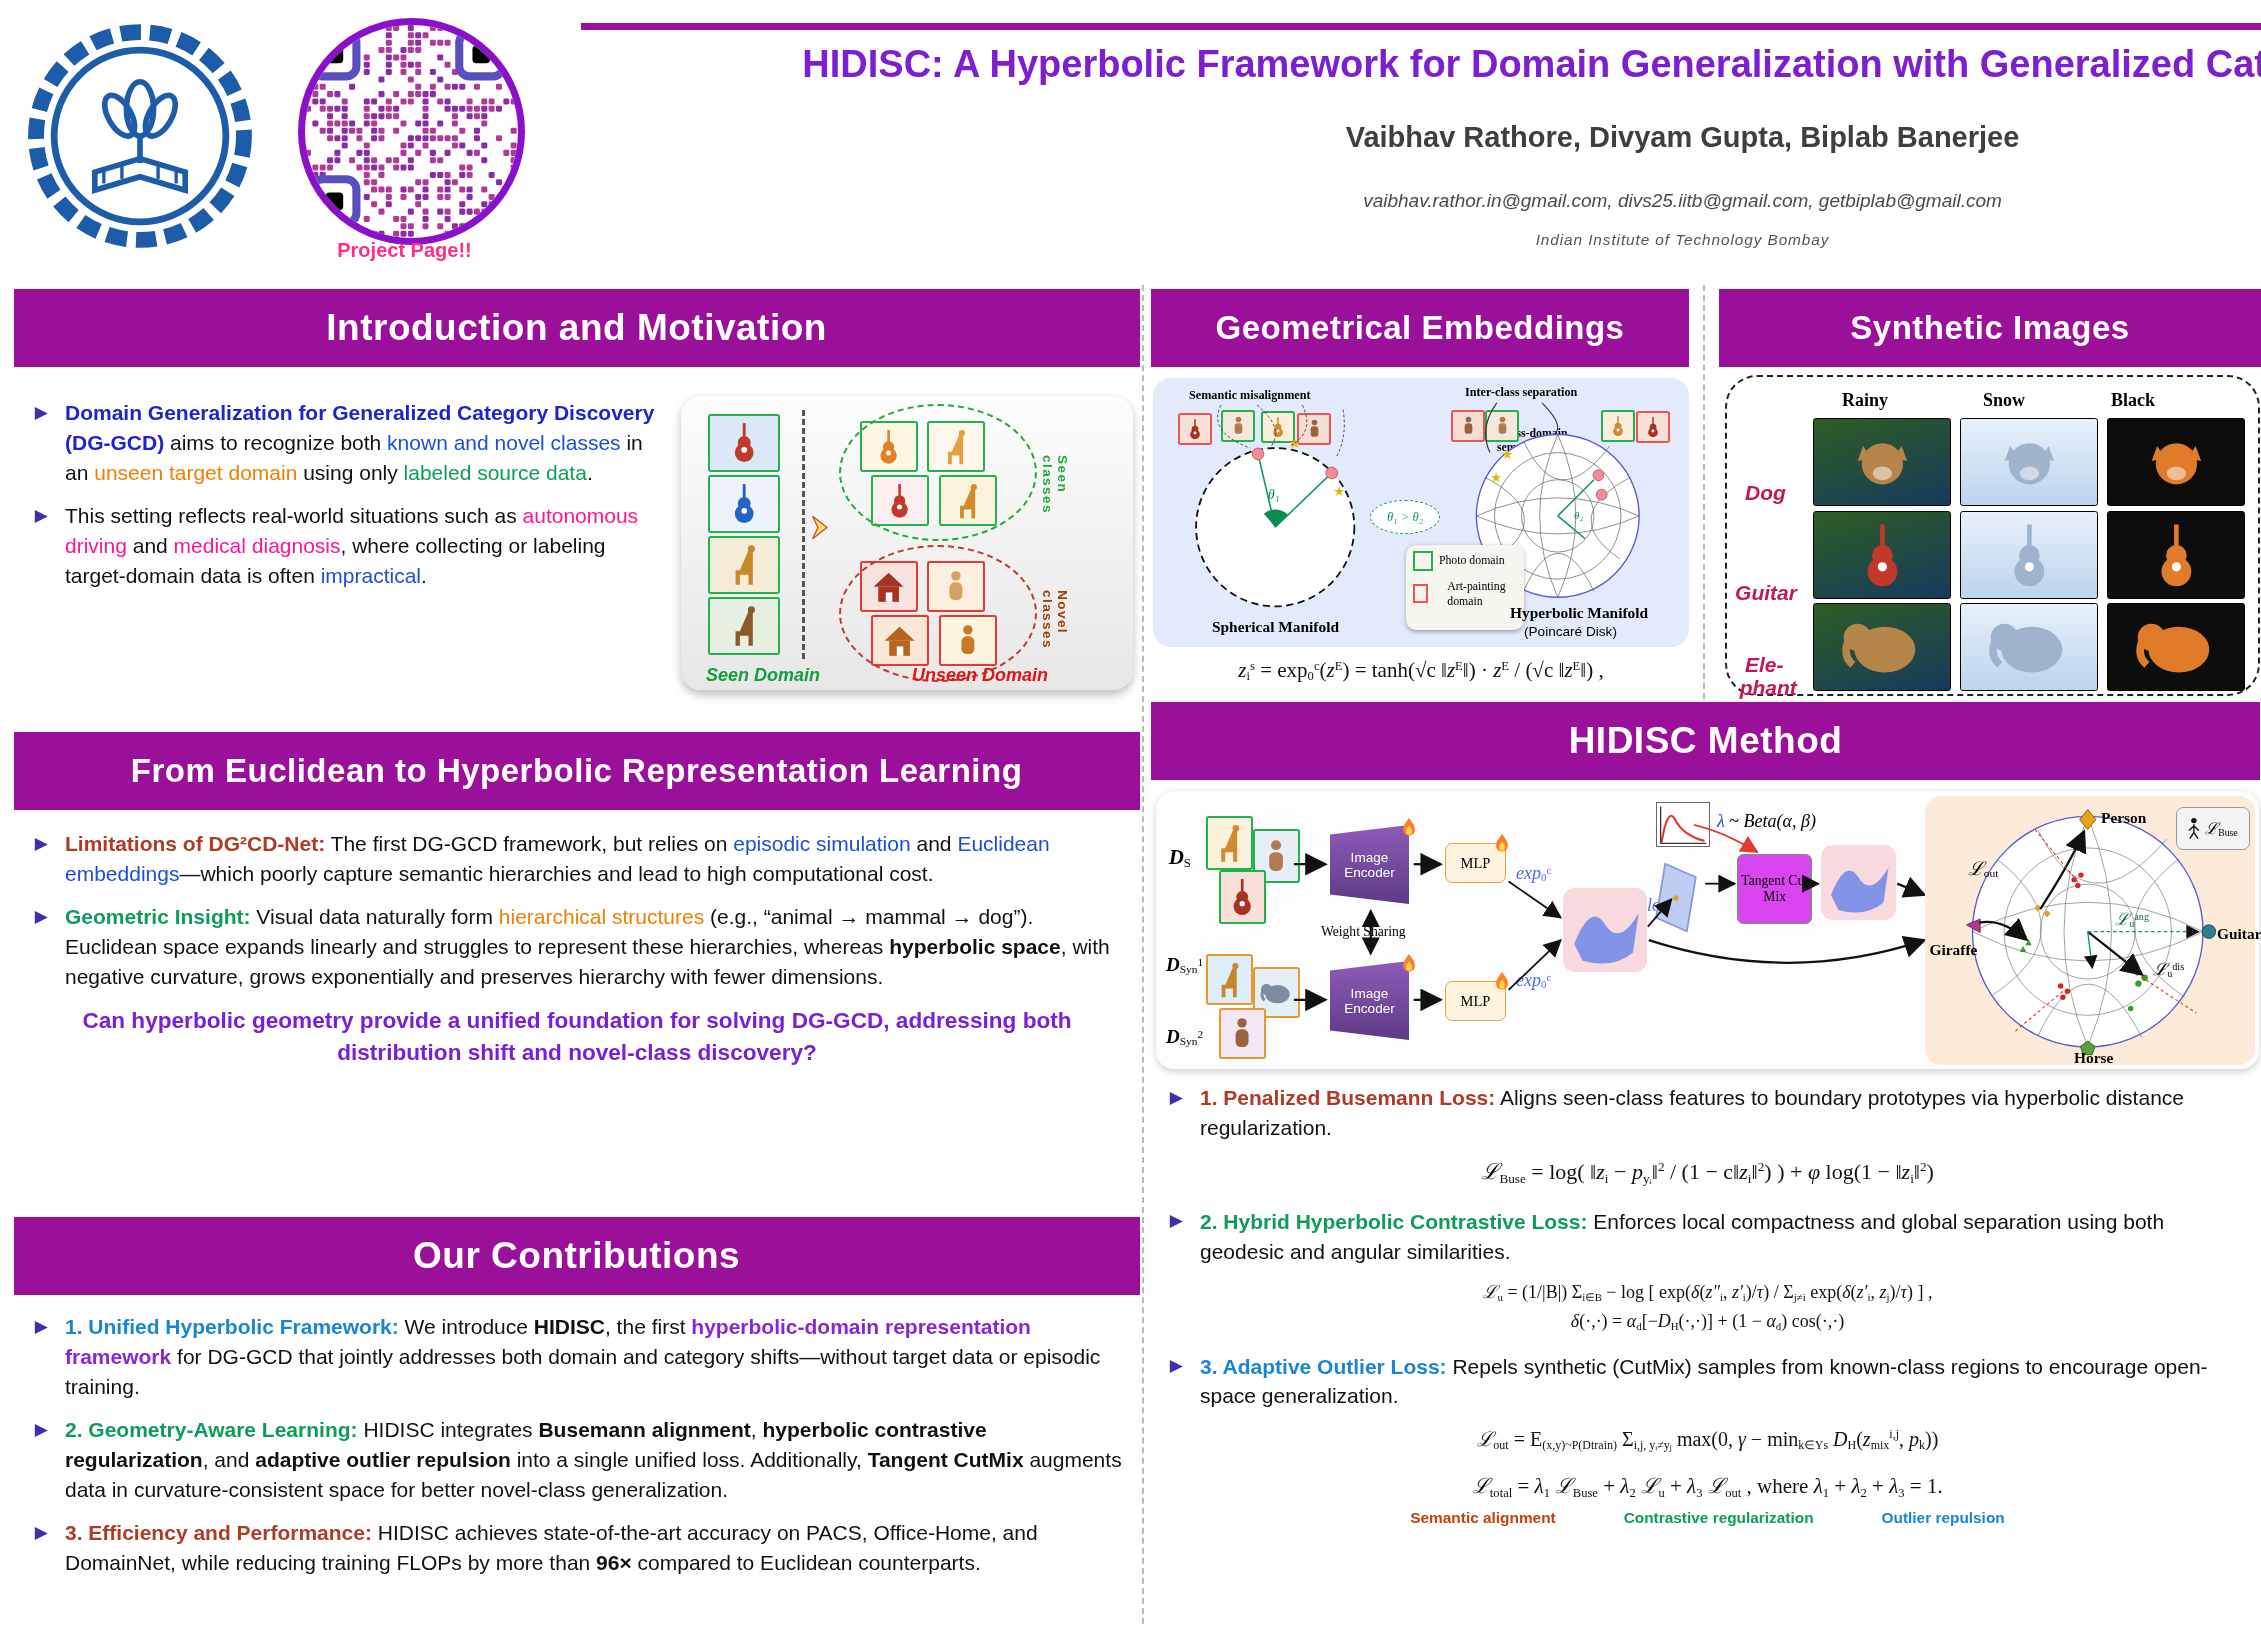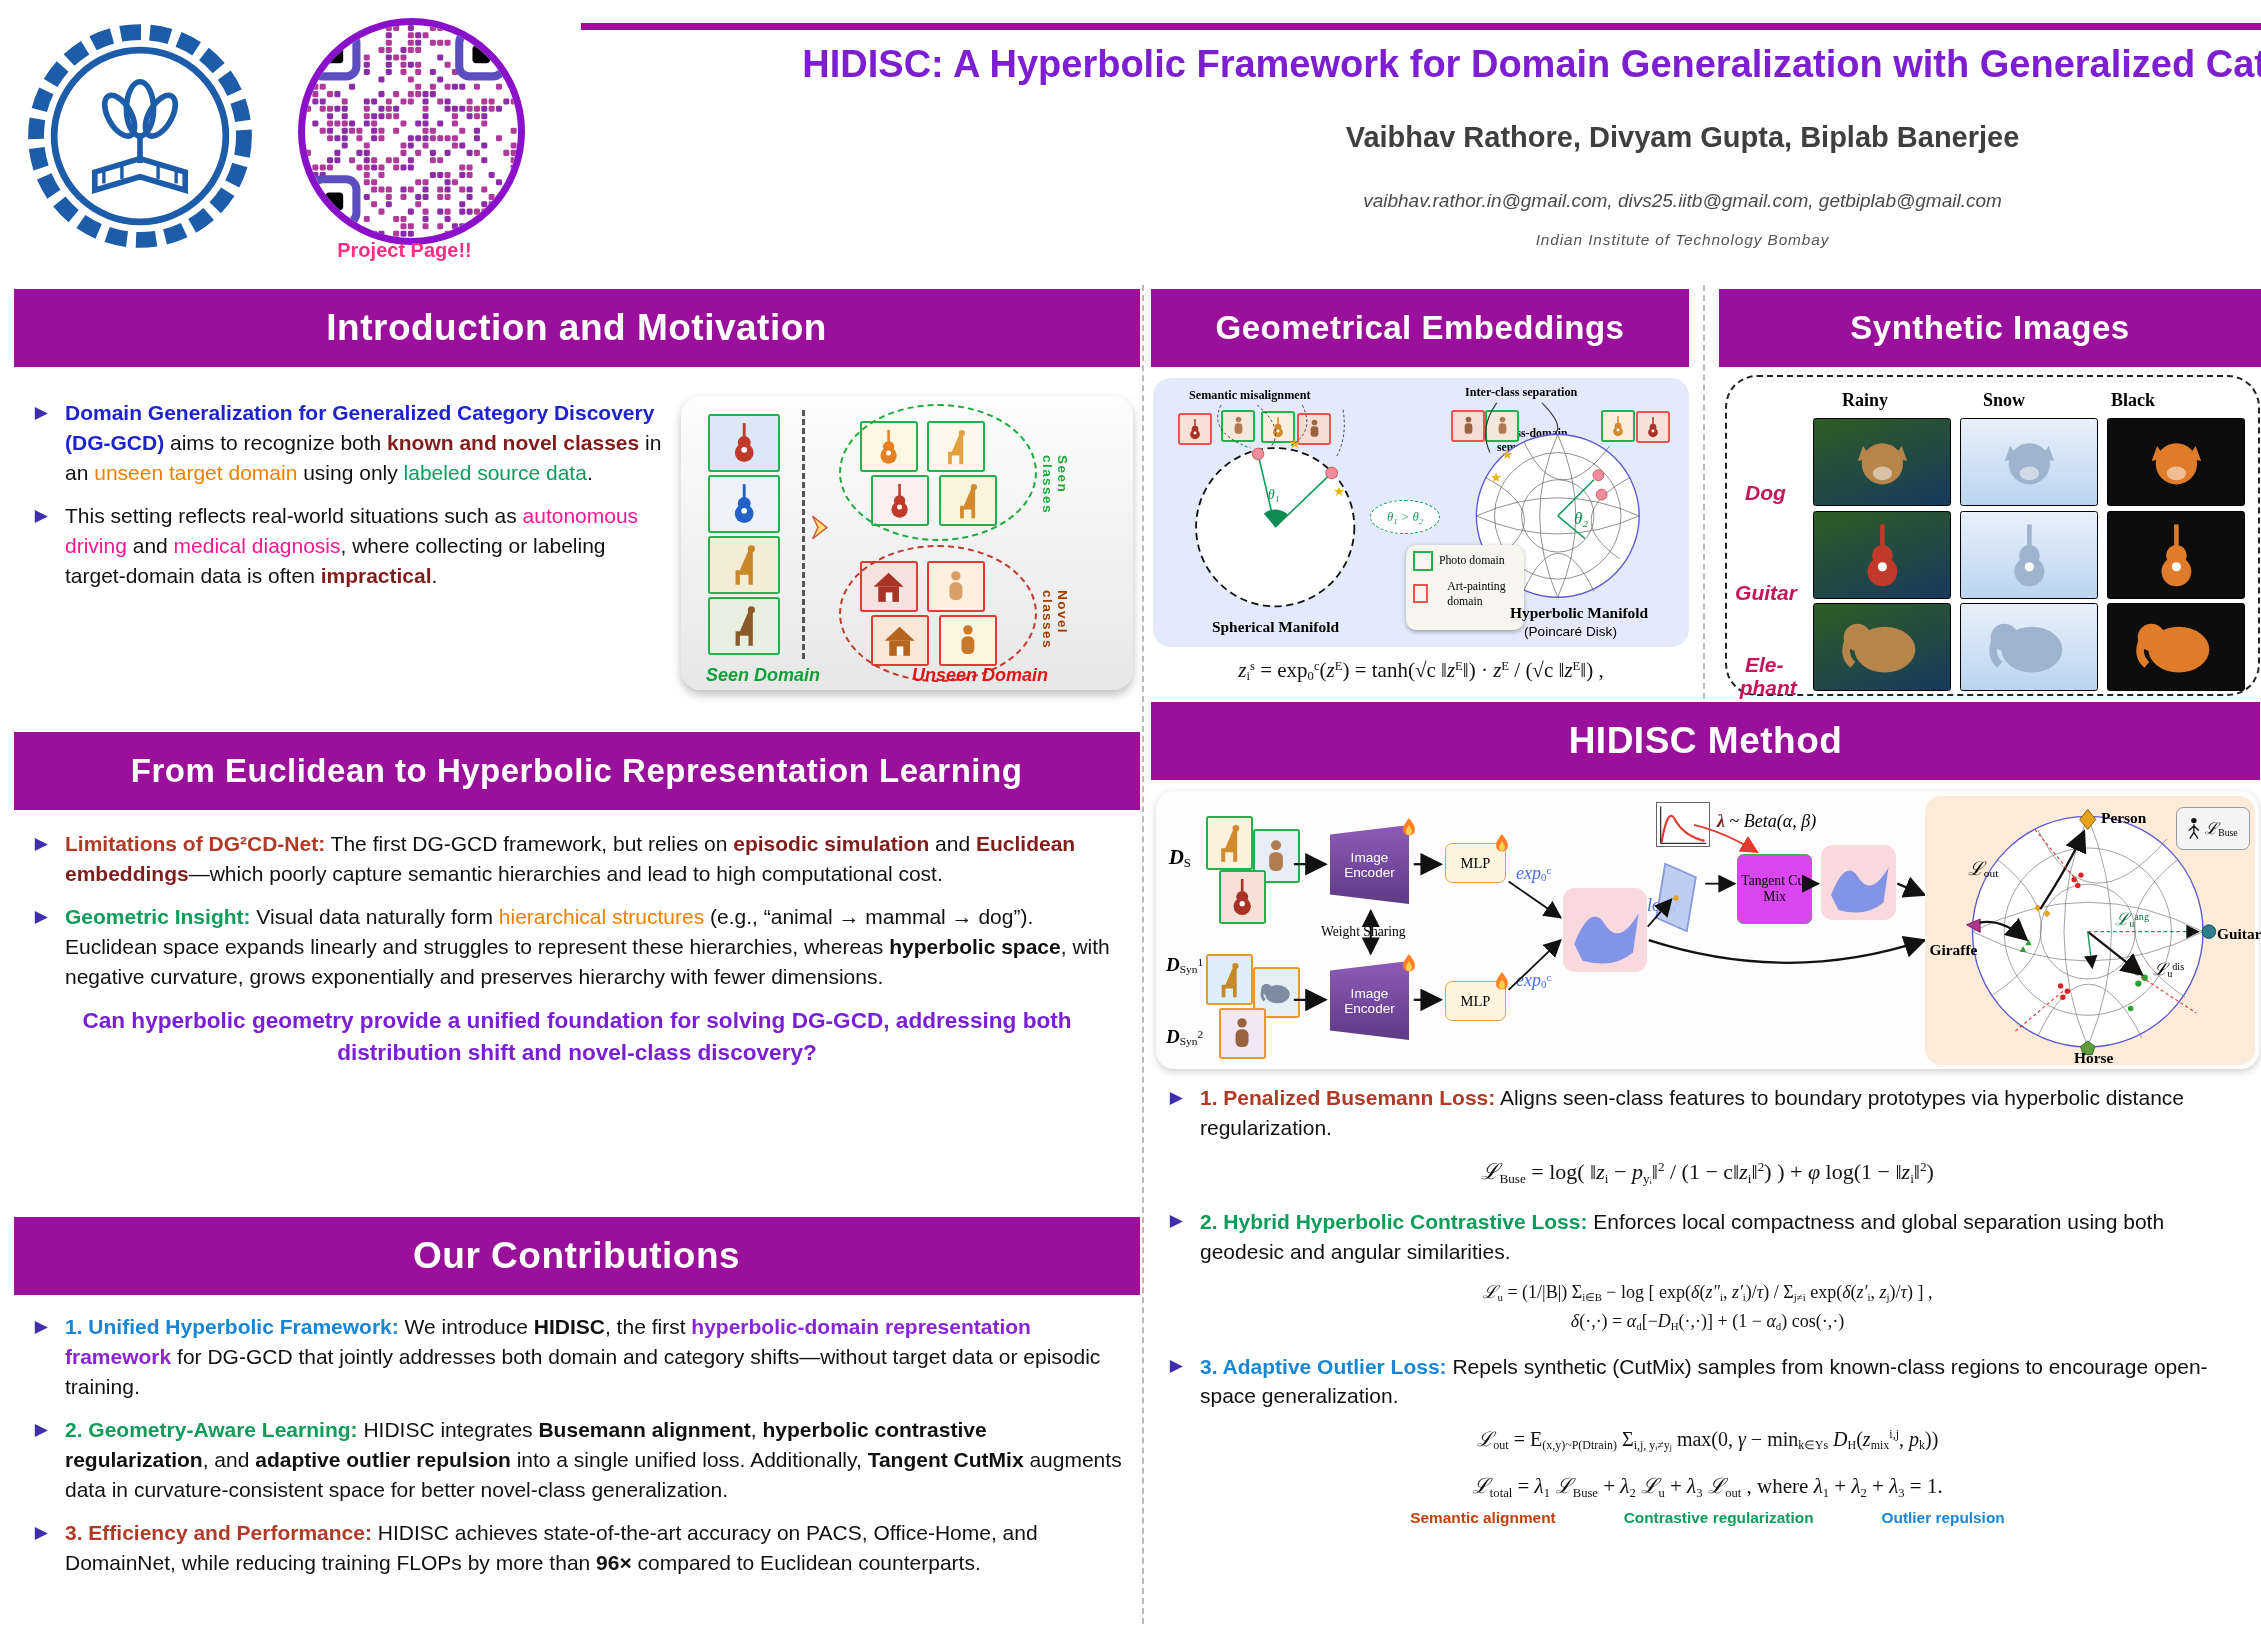"known and novel classes" .t-red { color: #7f1d1d -> #1d4ed8; font-weight: bold -> none }
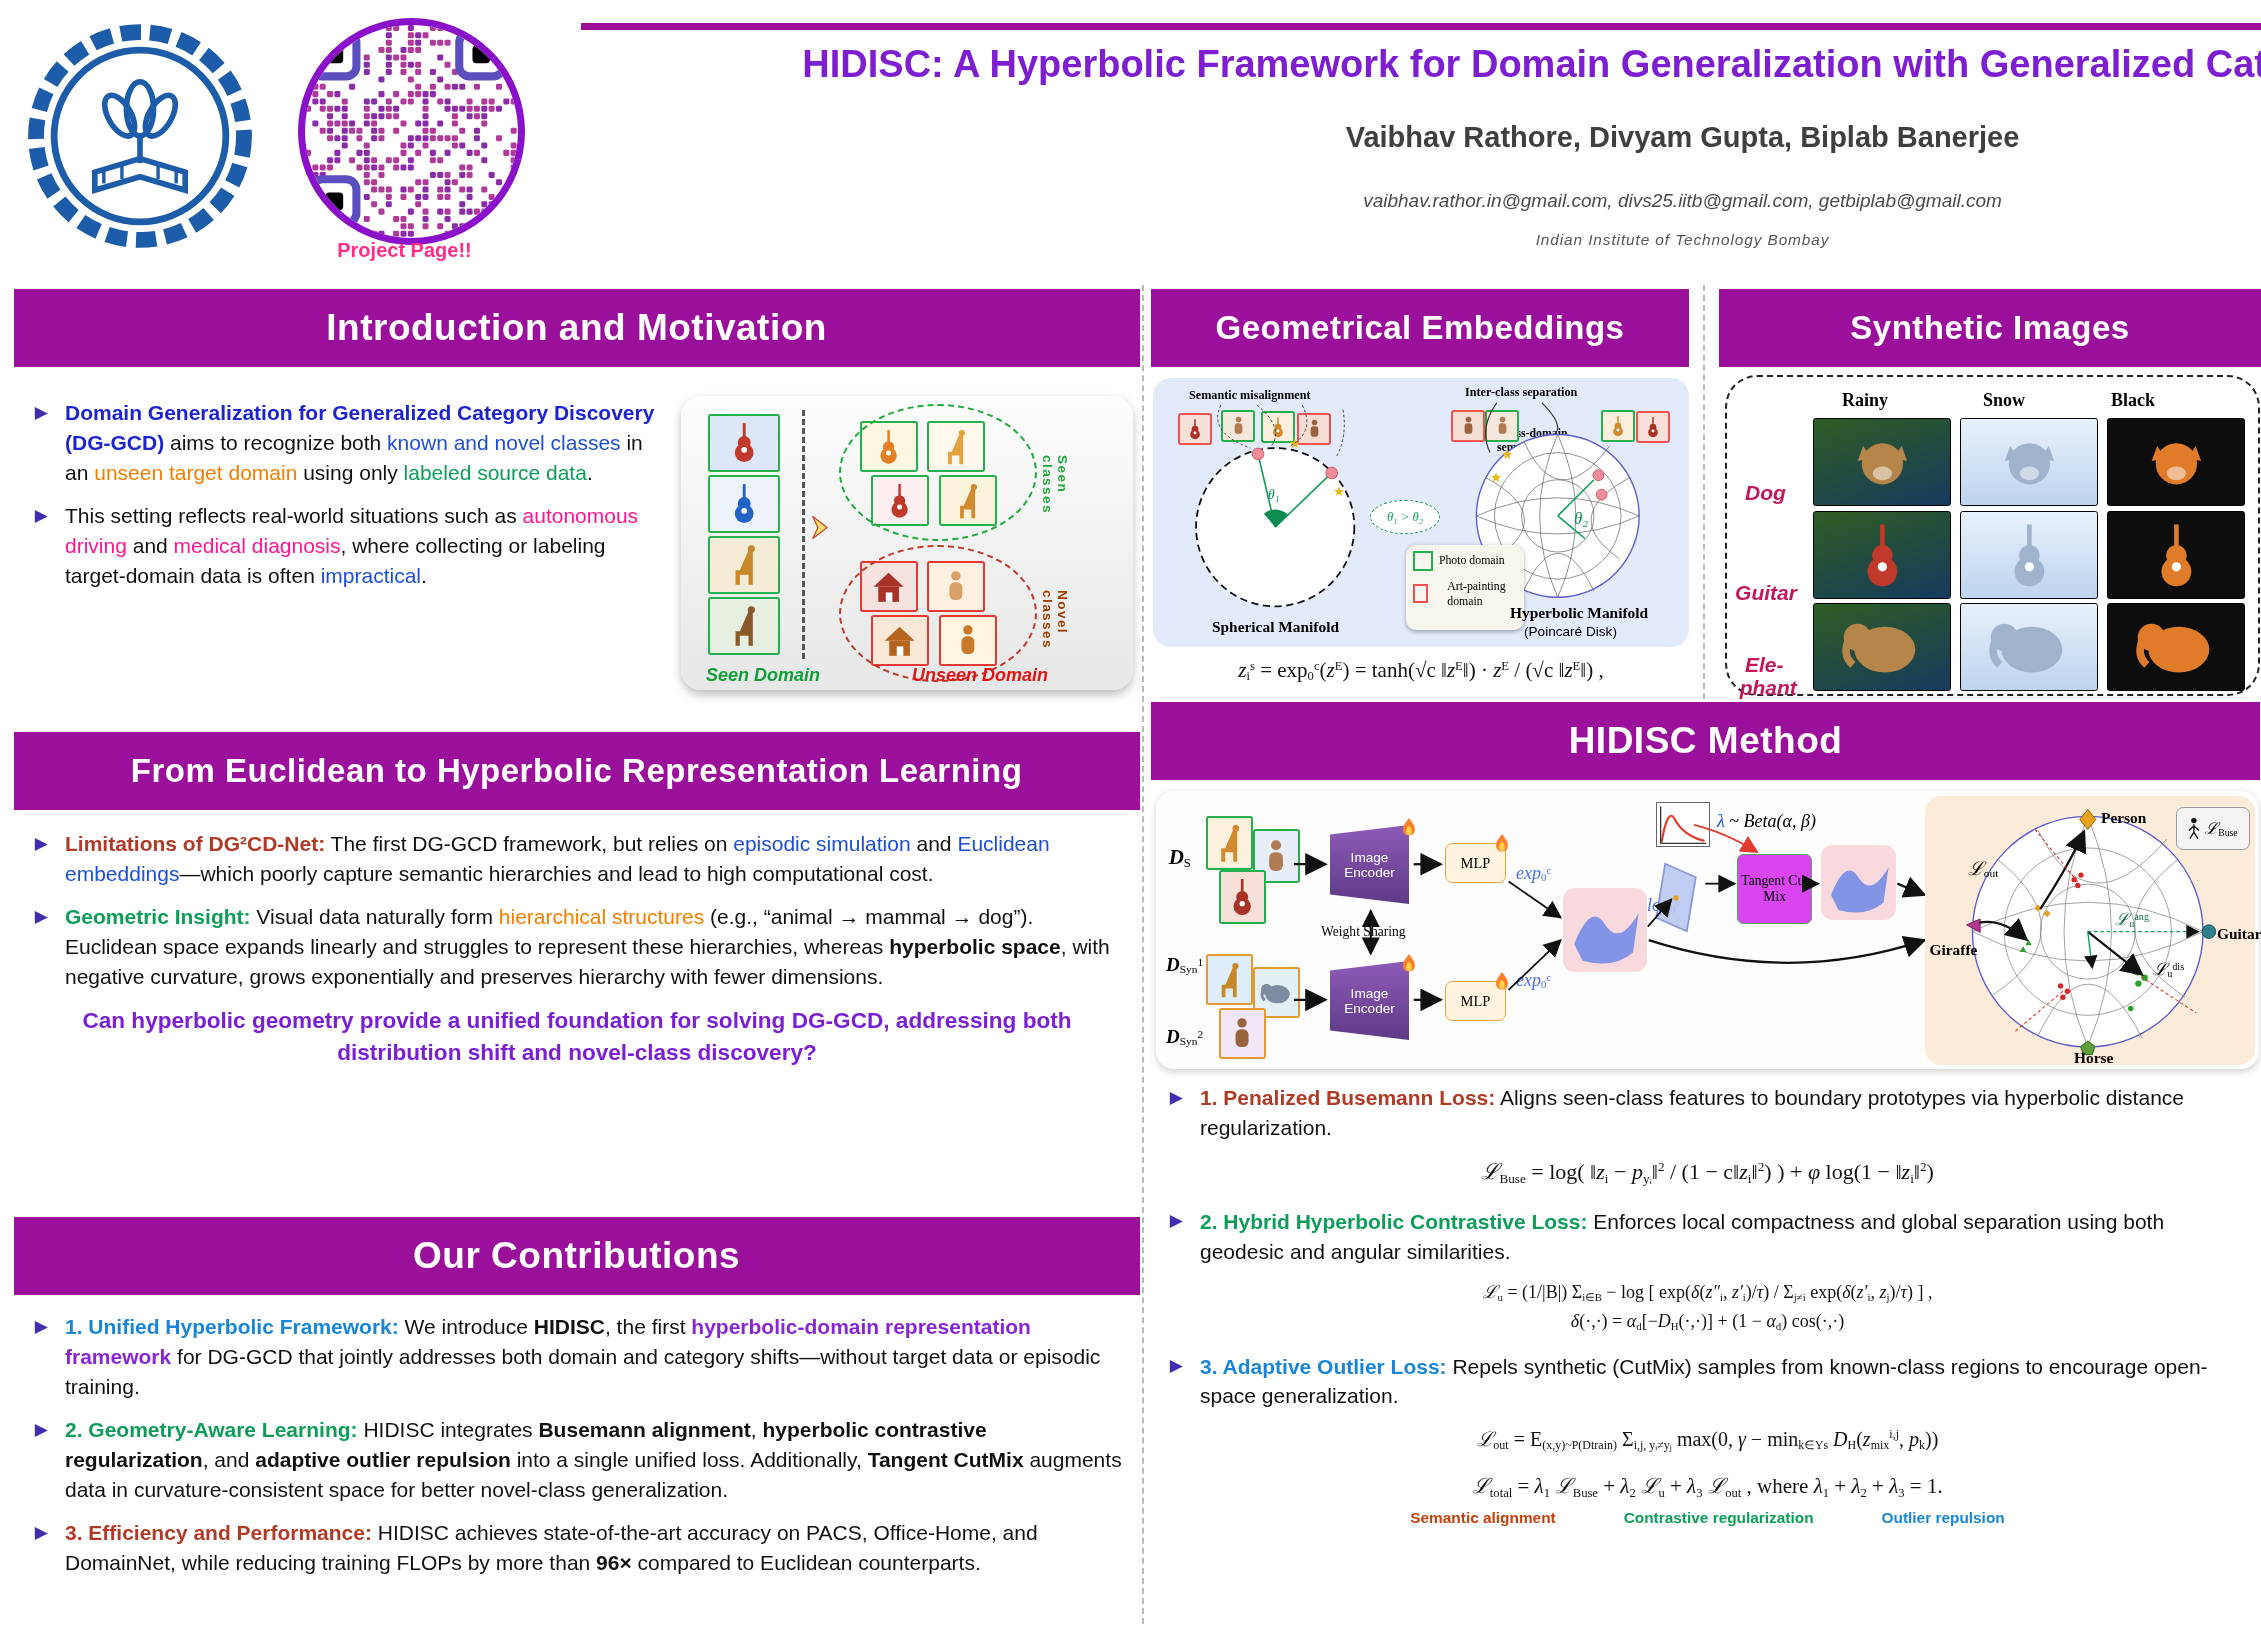"θ₂" div.abs { font-size: 17px -> 11px }
